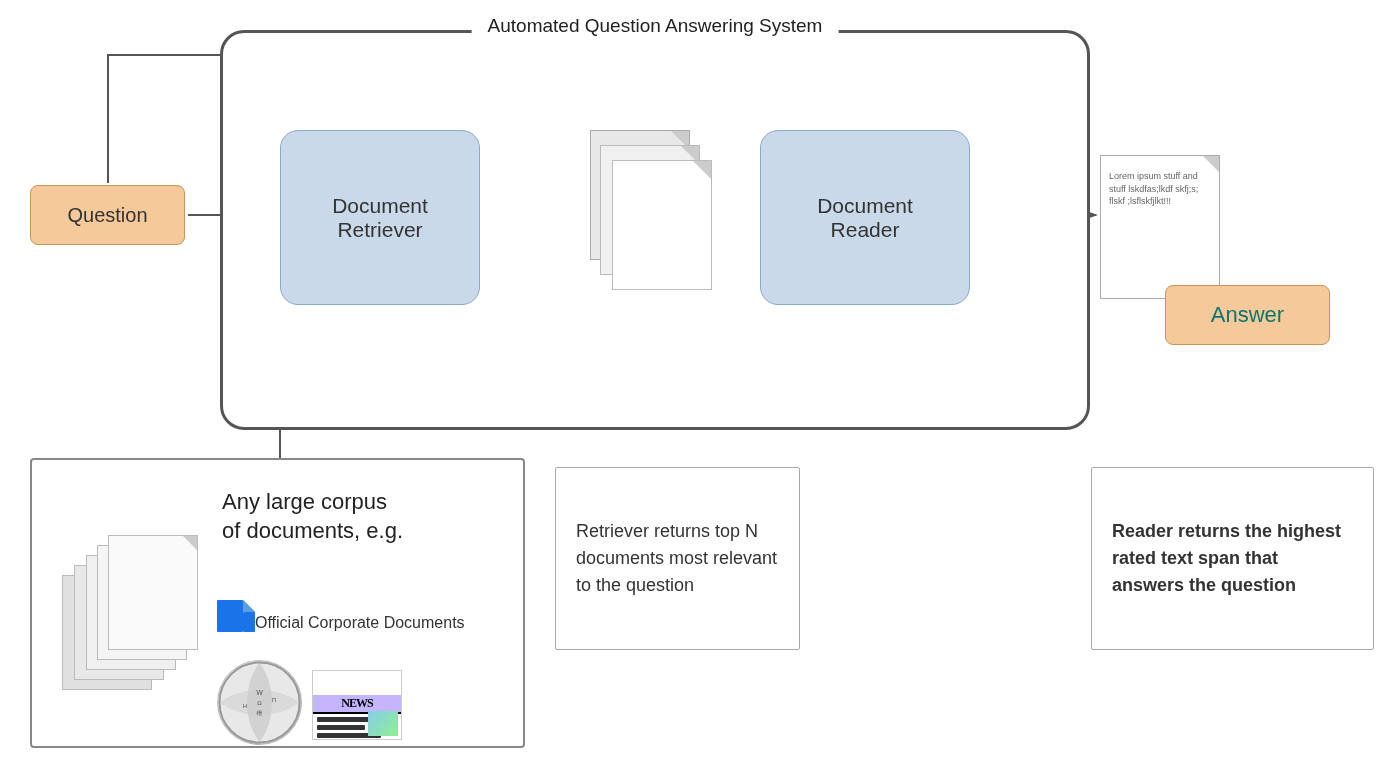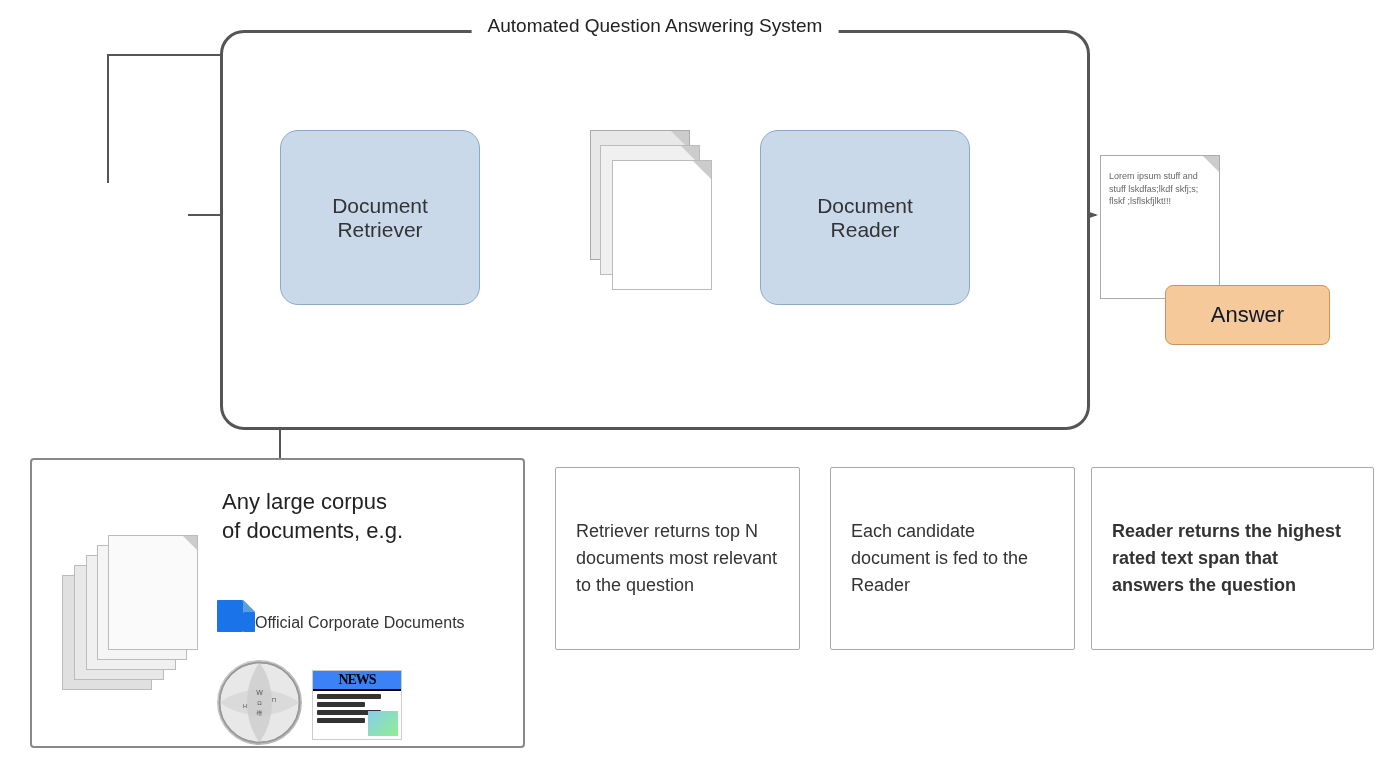"Question" div.question-box { html: none -> <div> <span>Question</span> </div> }
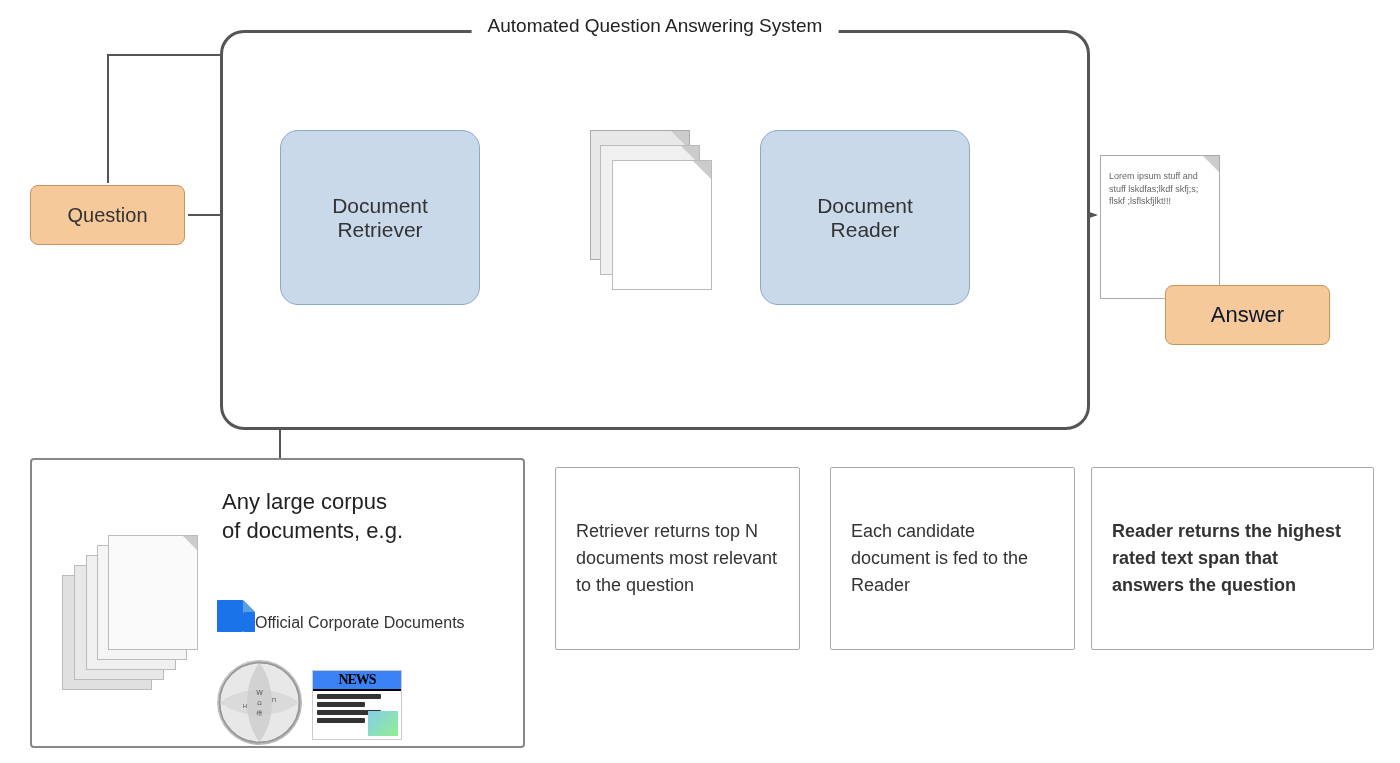"Answer" .answer-box { color: #0f172a -> #0f766e }
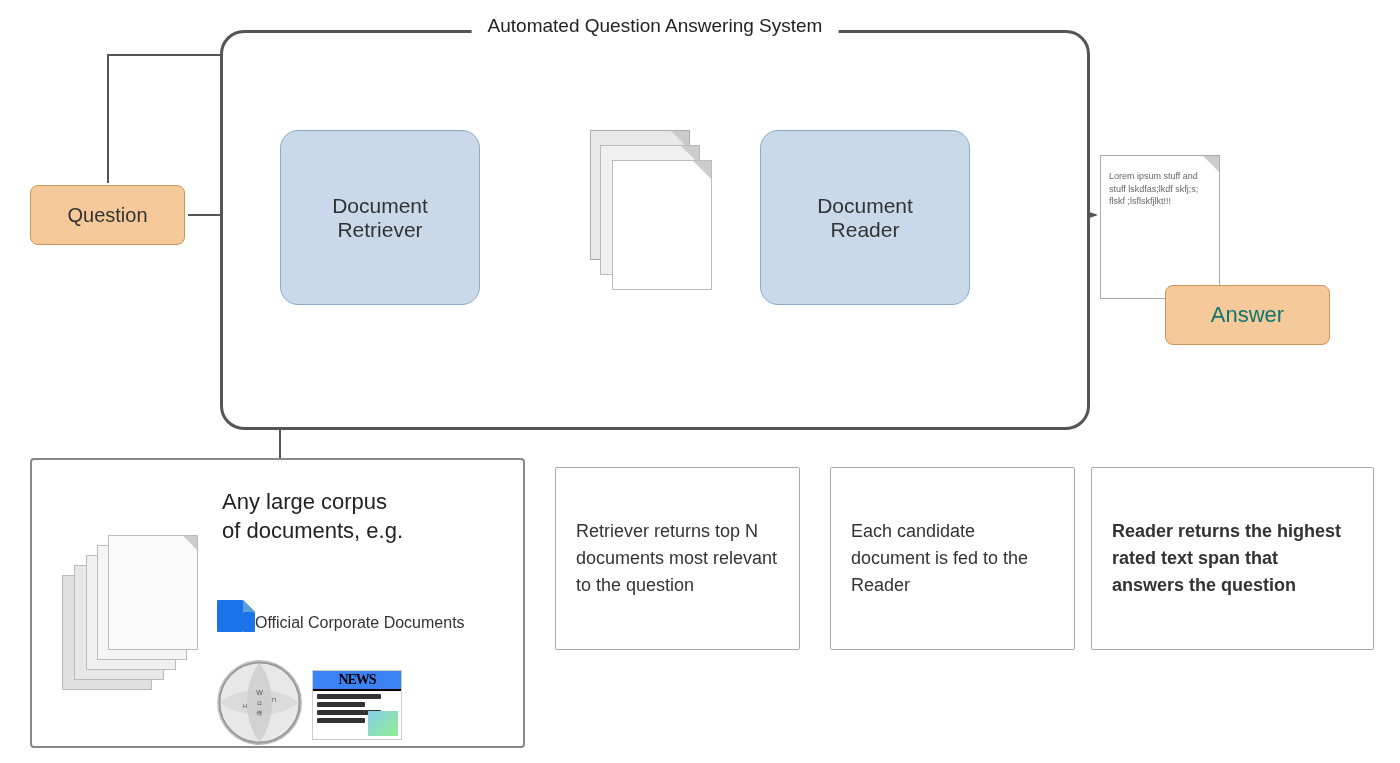"Each candidate document is fed" div.info-box { html: <div> <span>Each candidate document is fed to the Reader</span> </div> -> none }
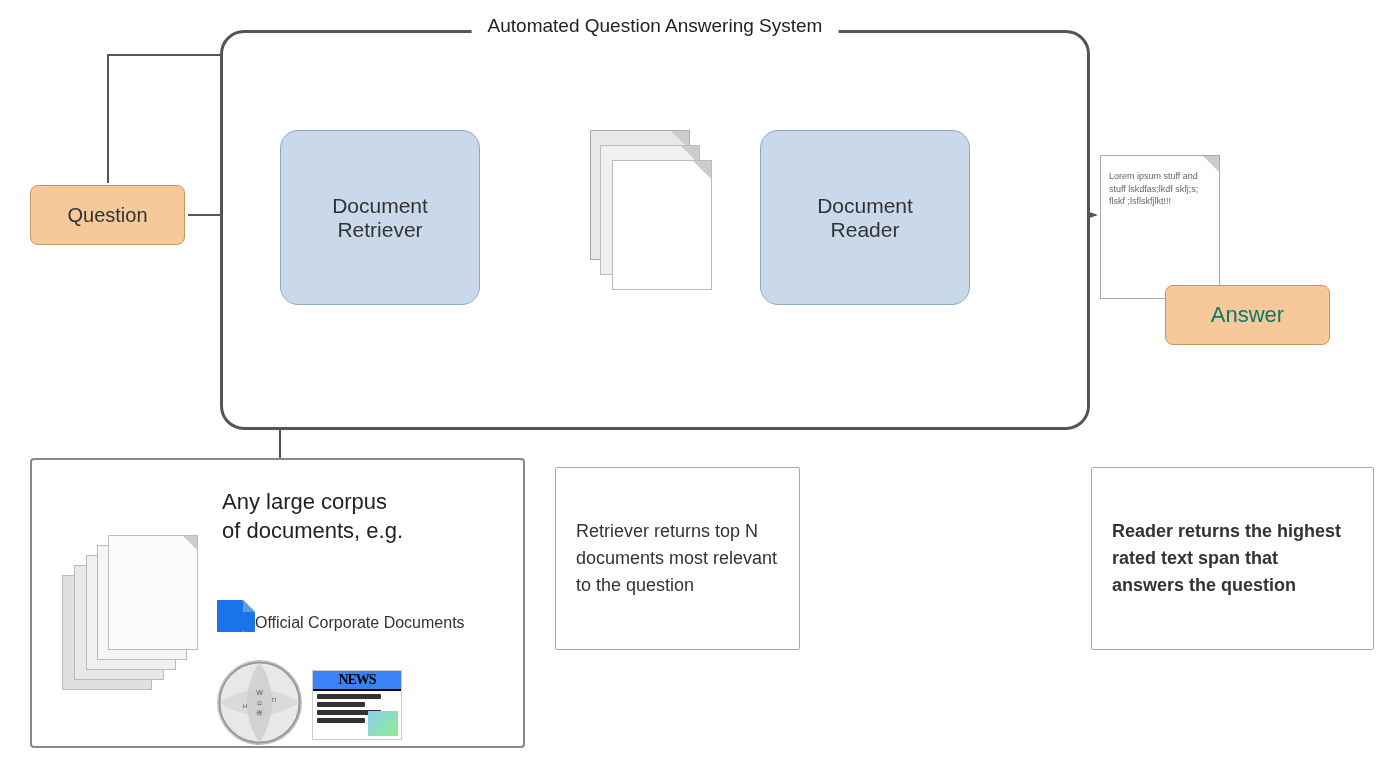"NEWS" .news-header { background: #3b82f6 -> #c4b5fd; font-size: 14px -> 12px; margin-top: none -> 24px }
